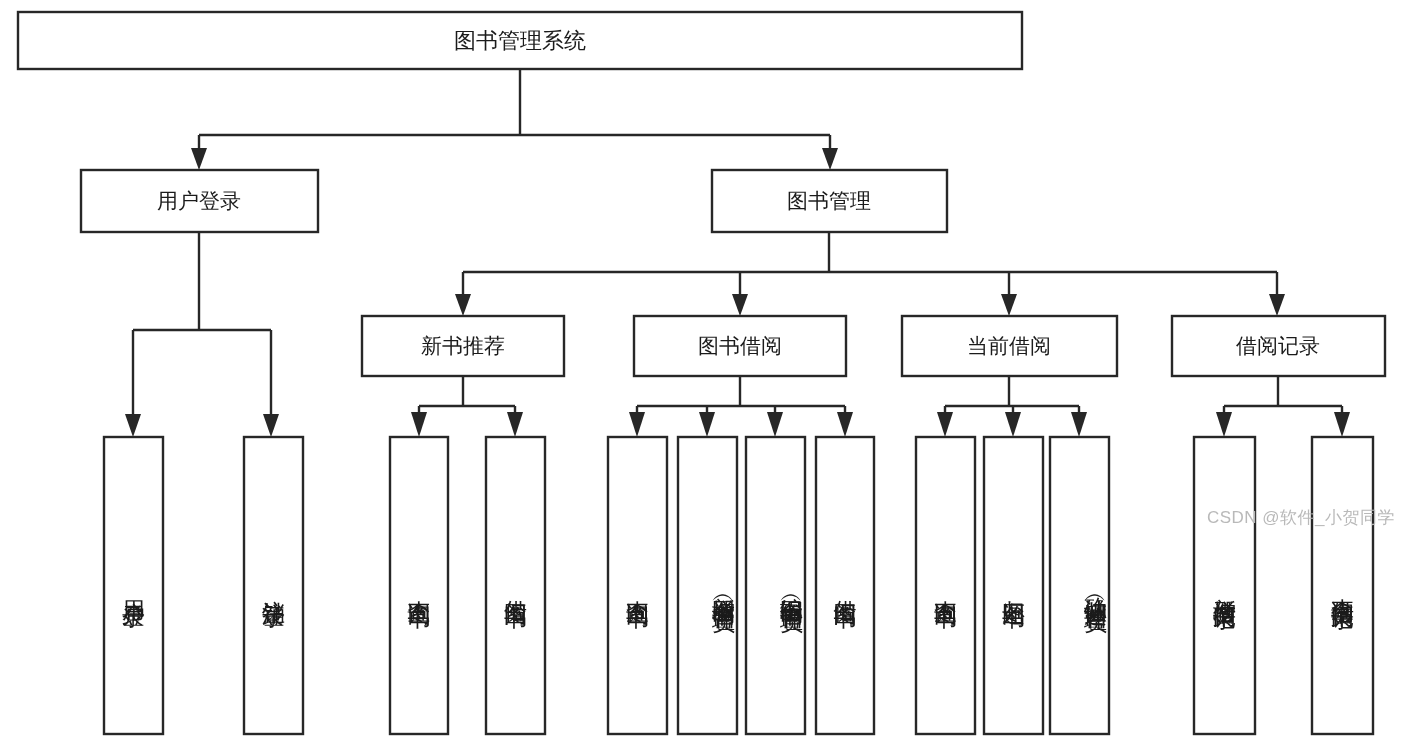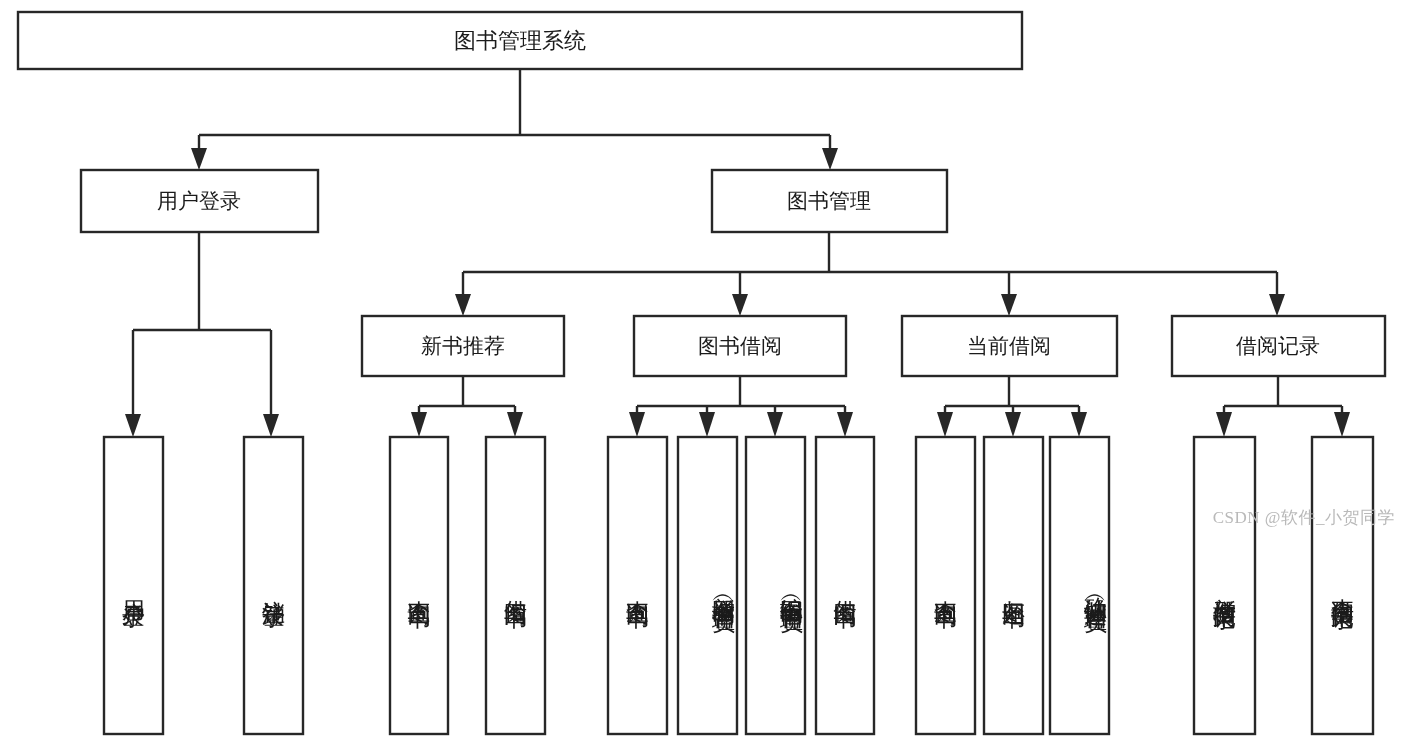"CSDN @软件_小贺同学" .watermark { font-family: Liberation Serif, serif -> Liberation Sans, sans-serif }
